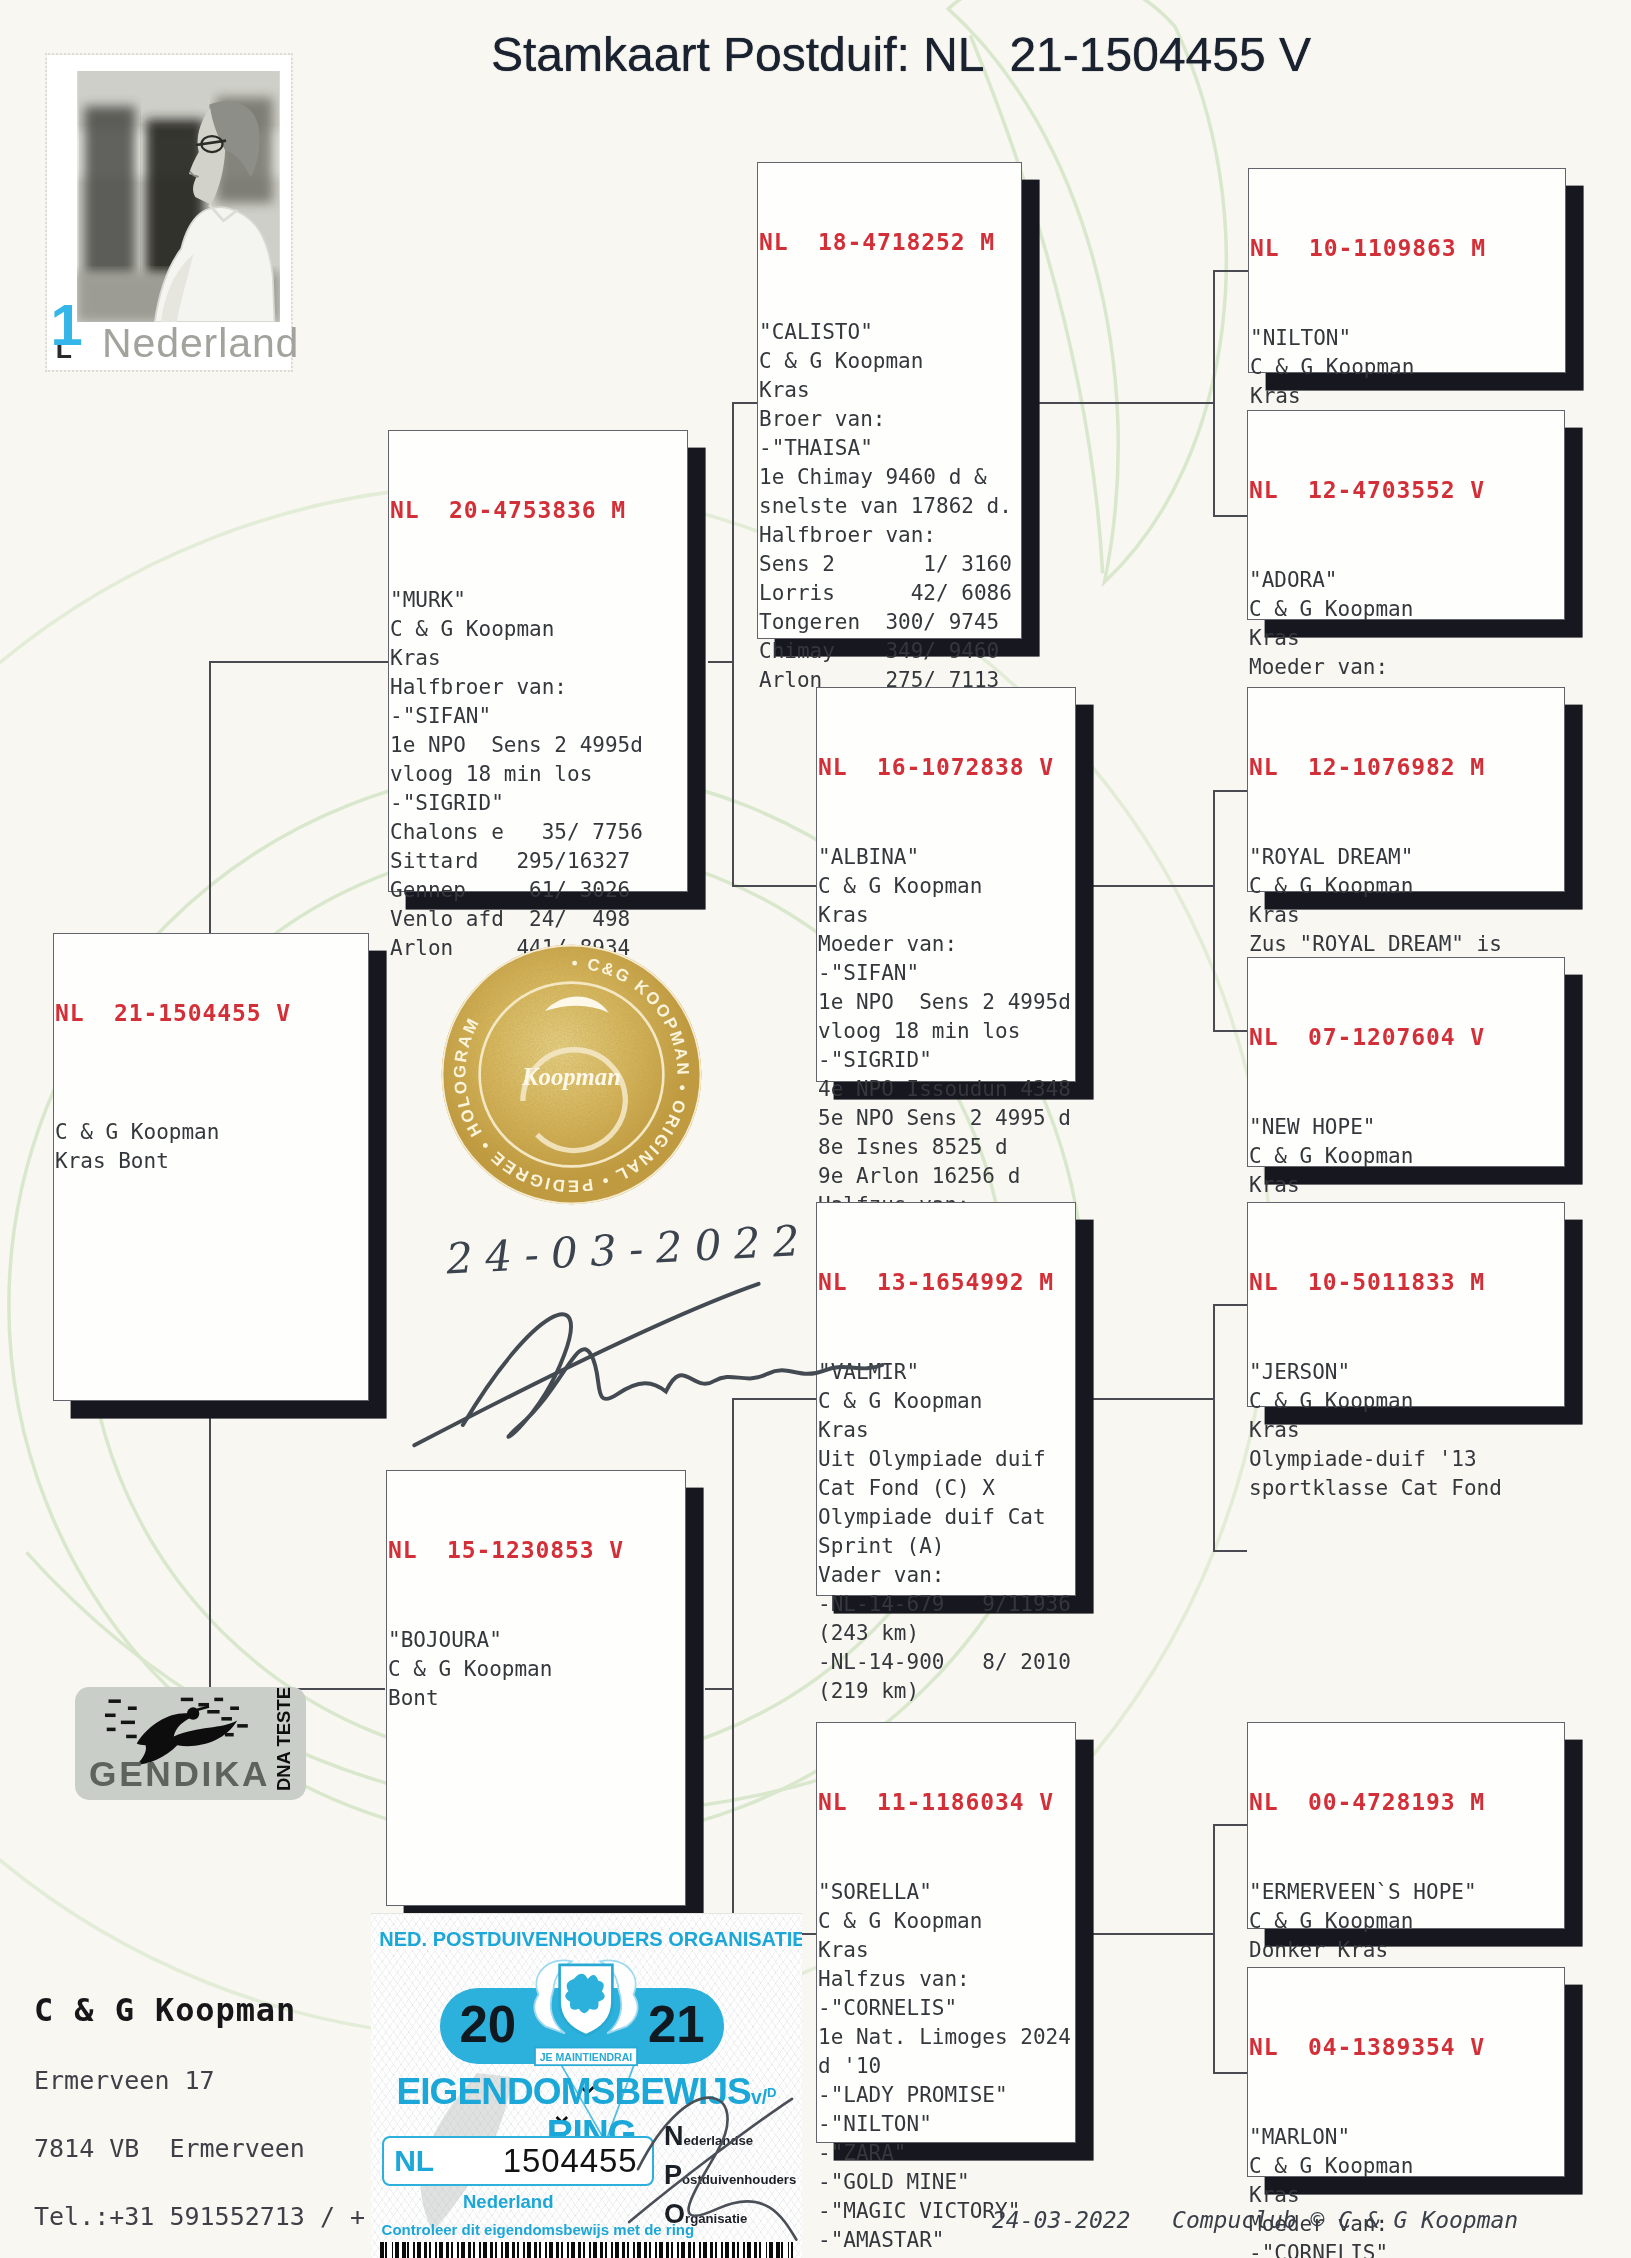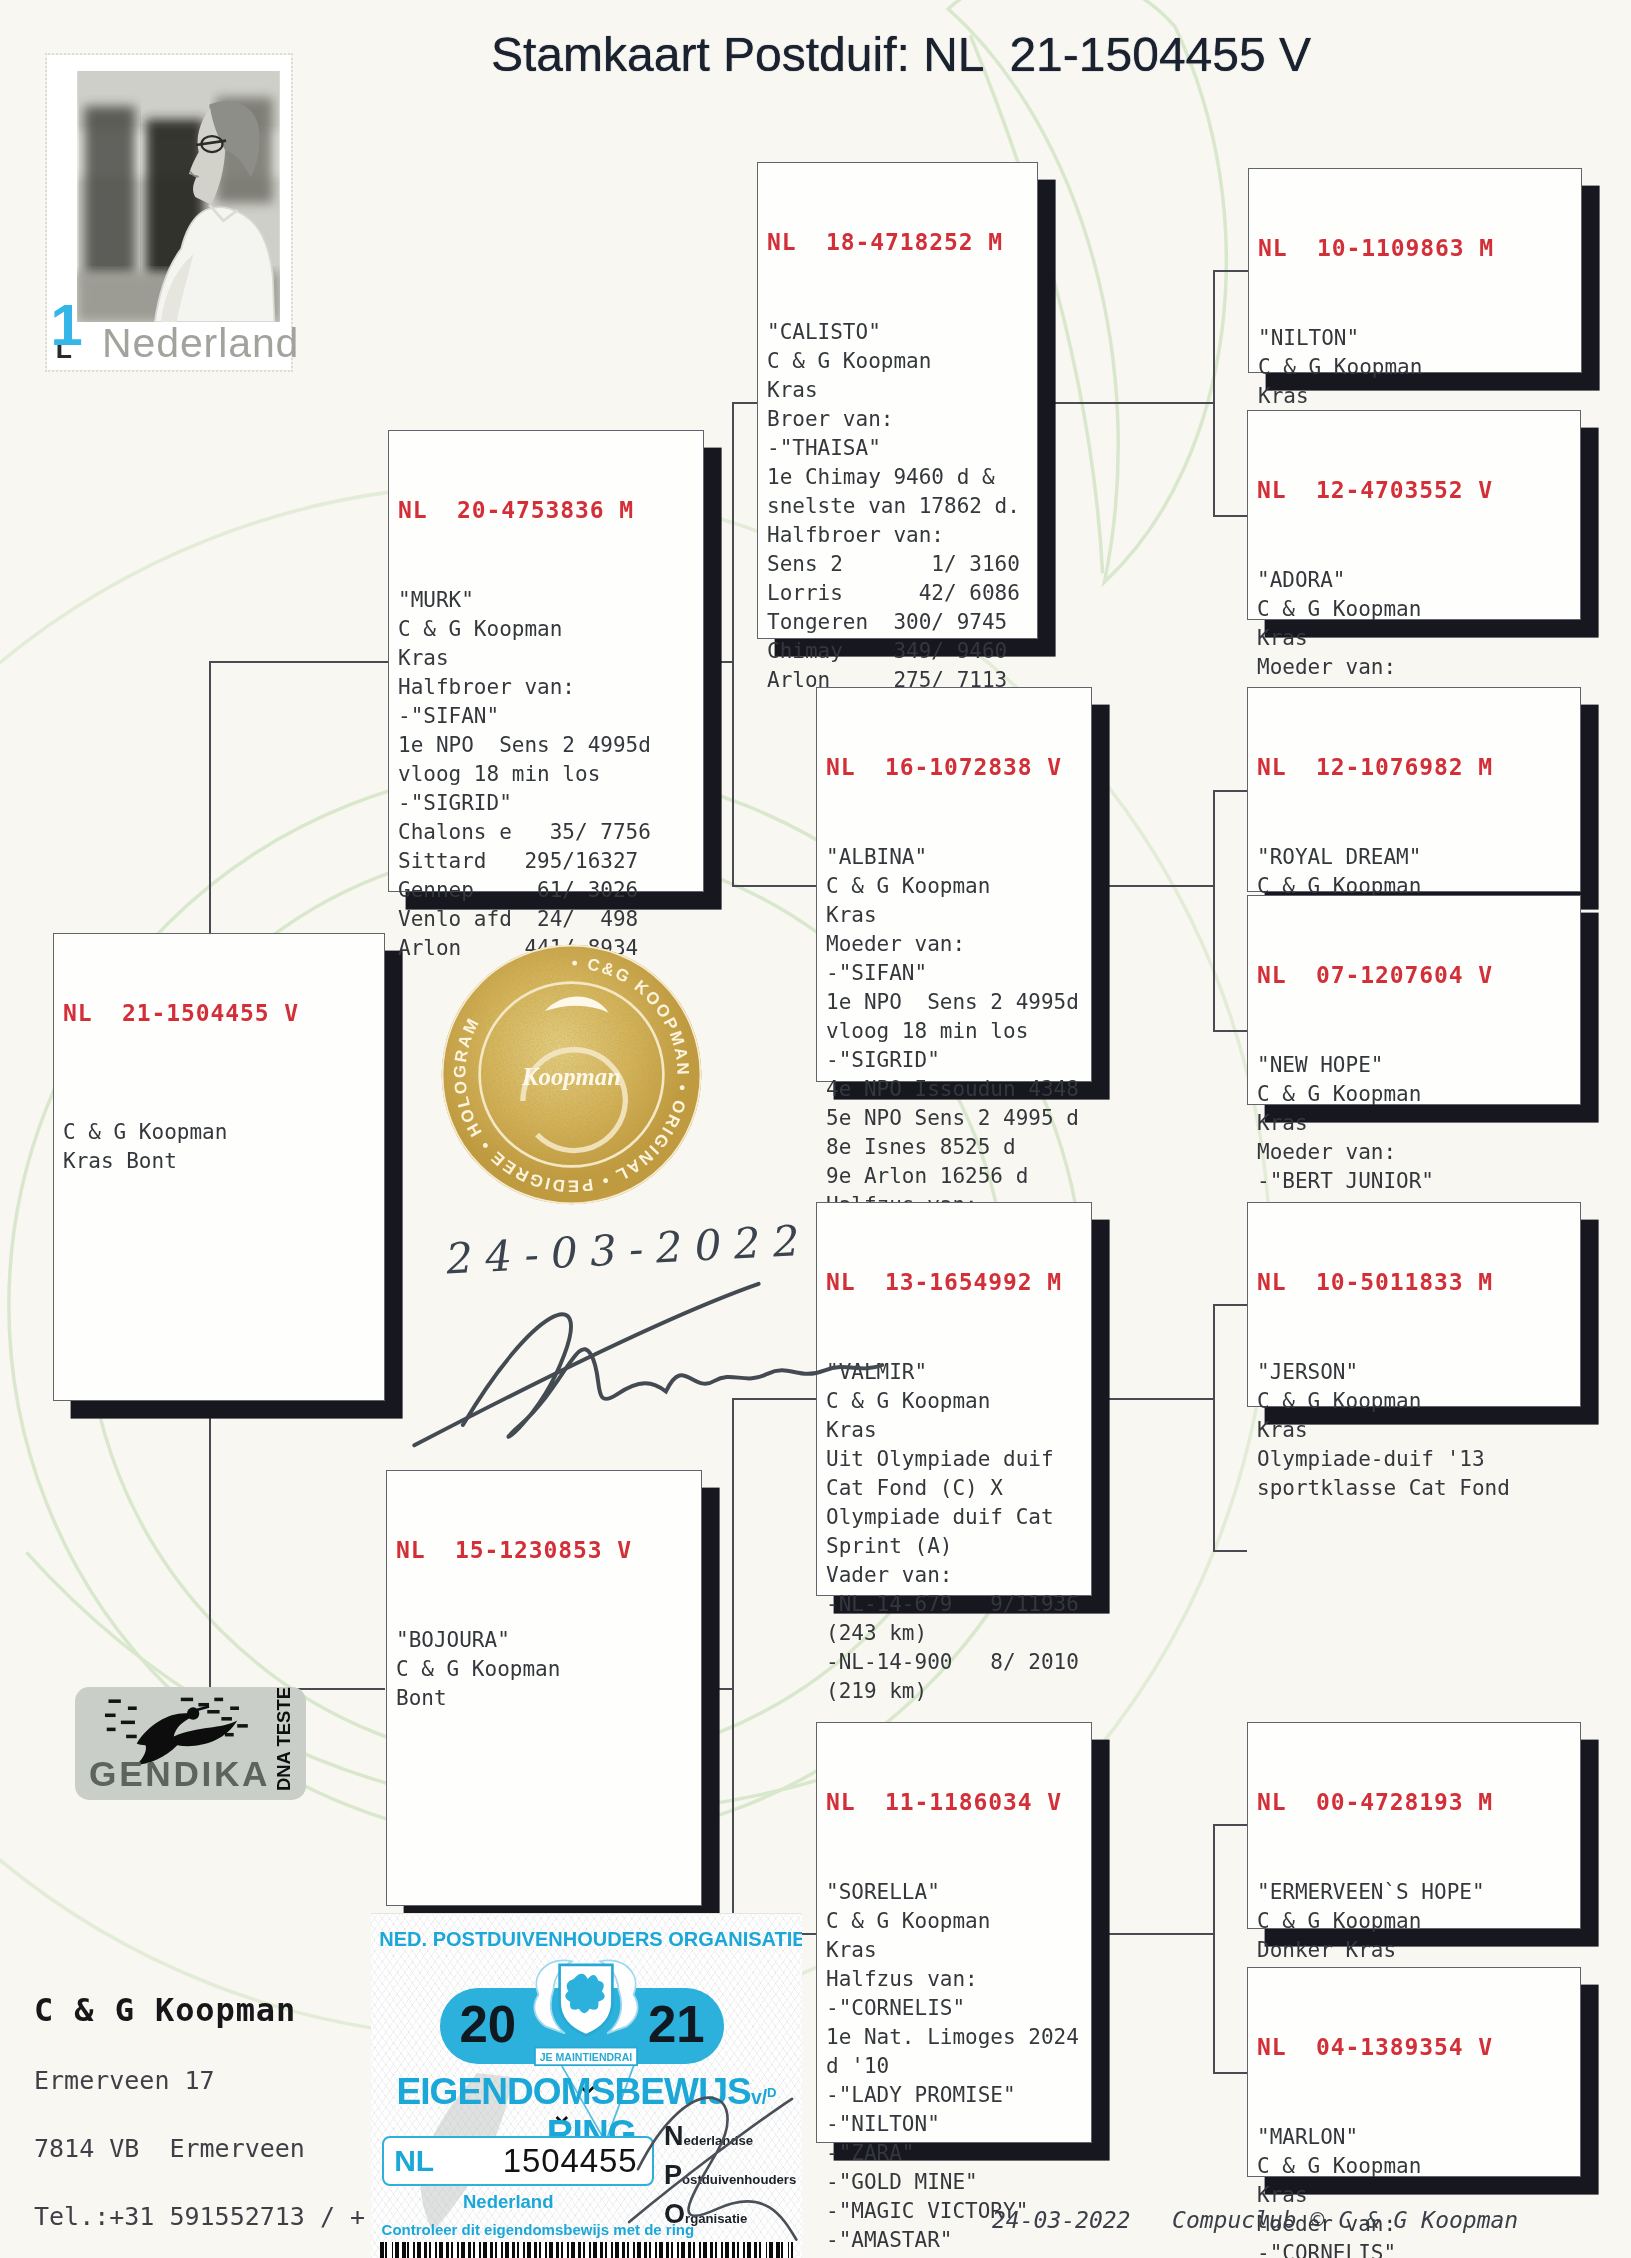"NL 18-4718252 M" .pbox { padding: 7px 9px -> 7px 1px }
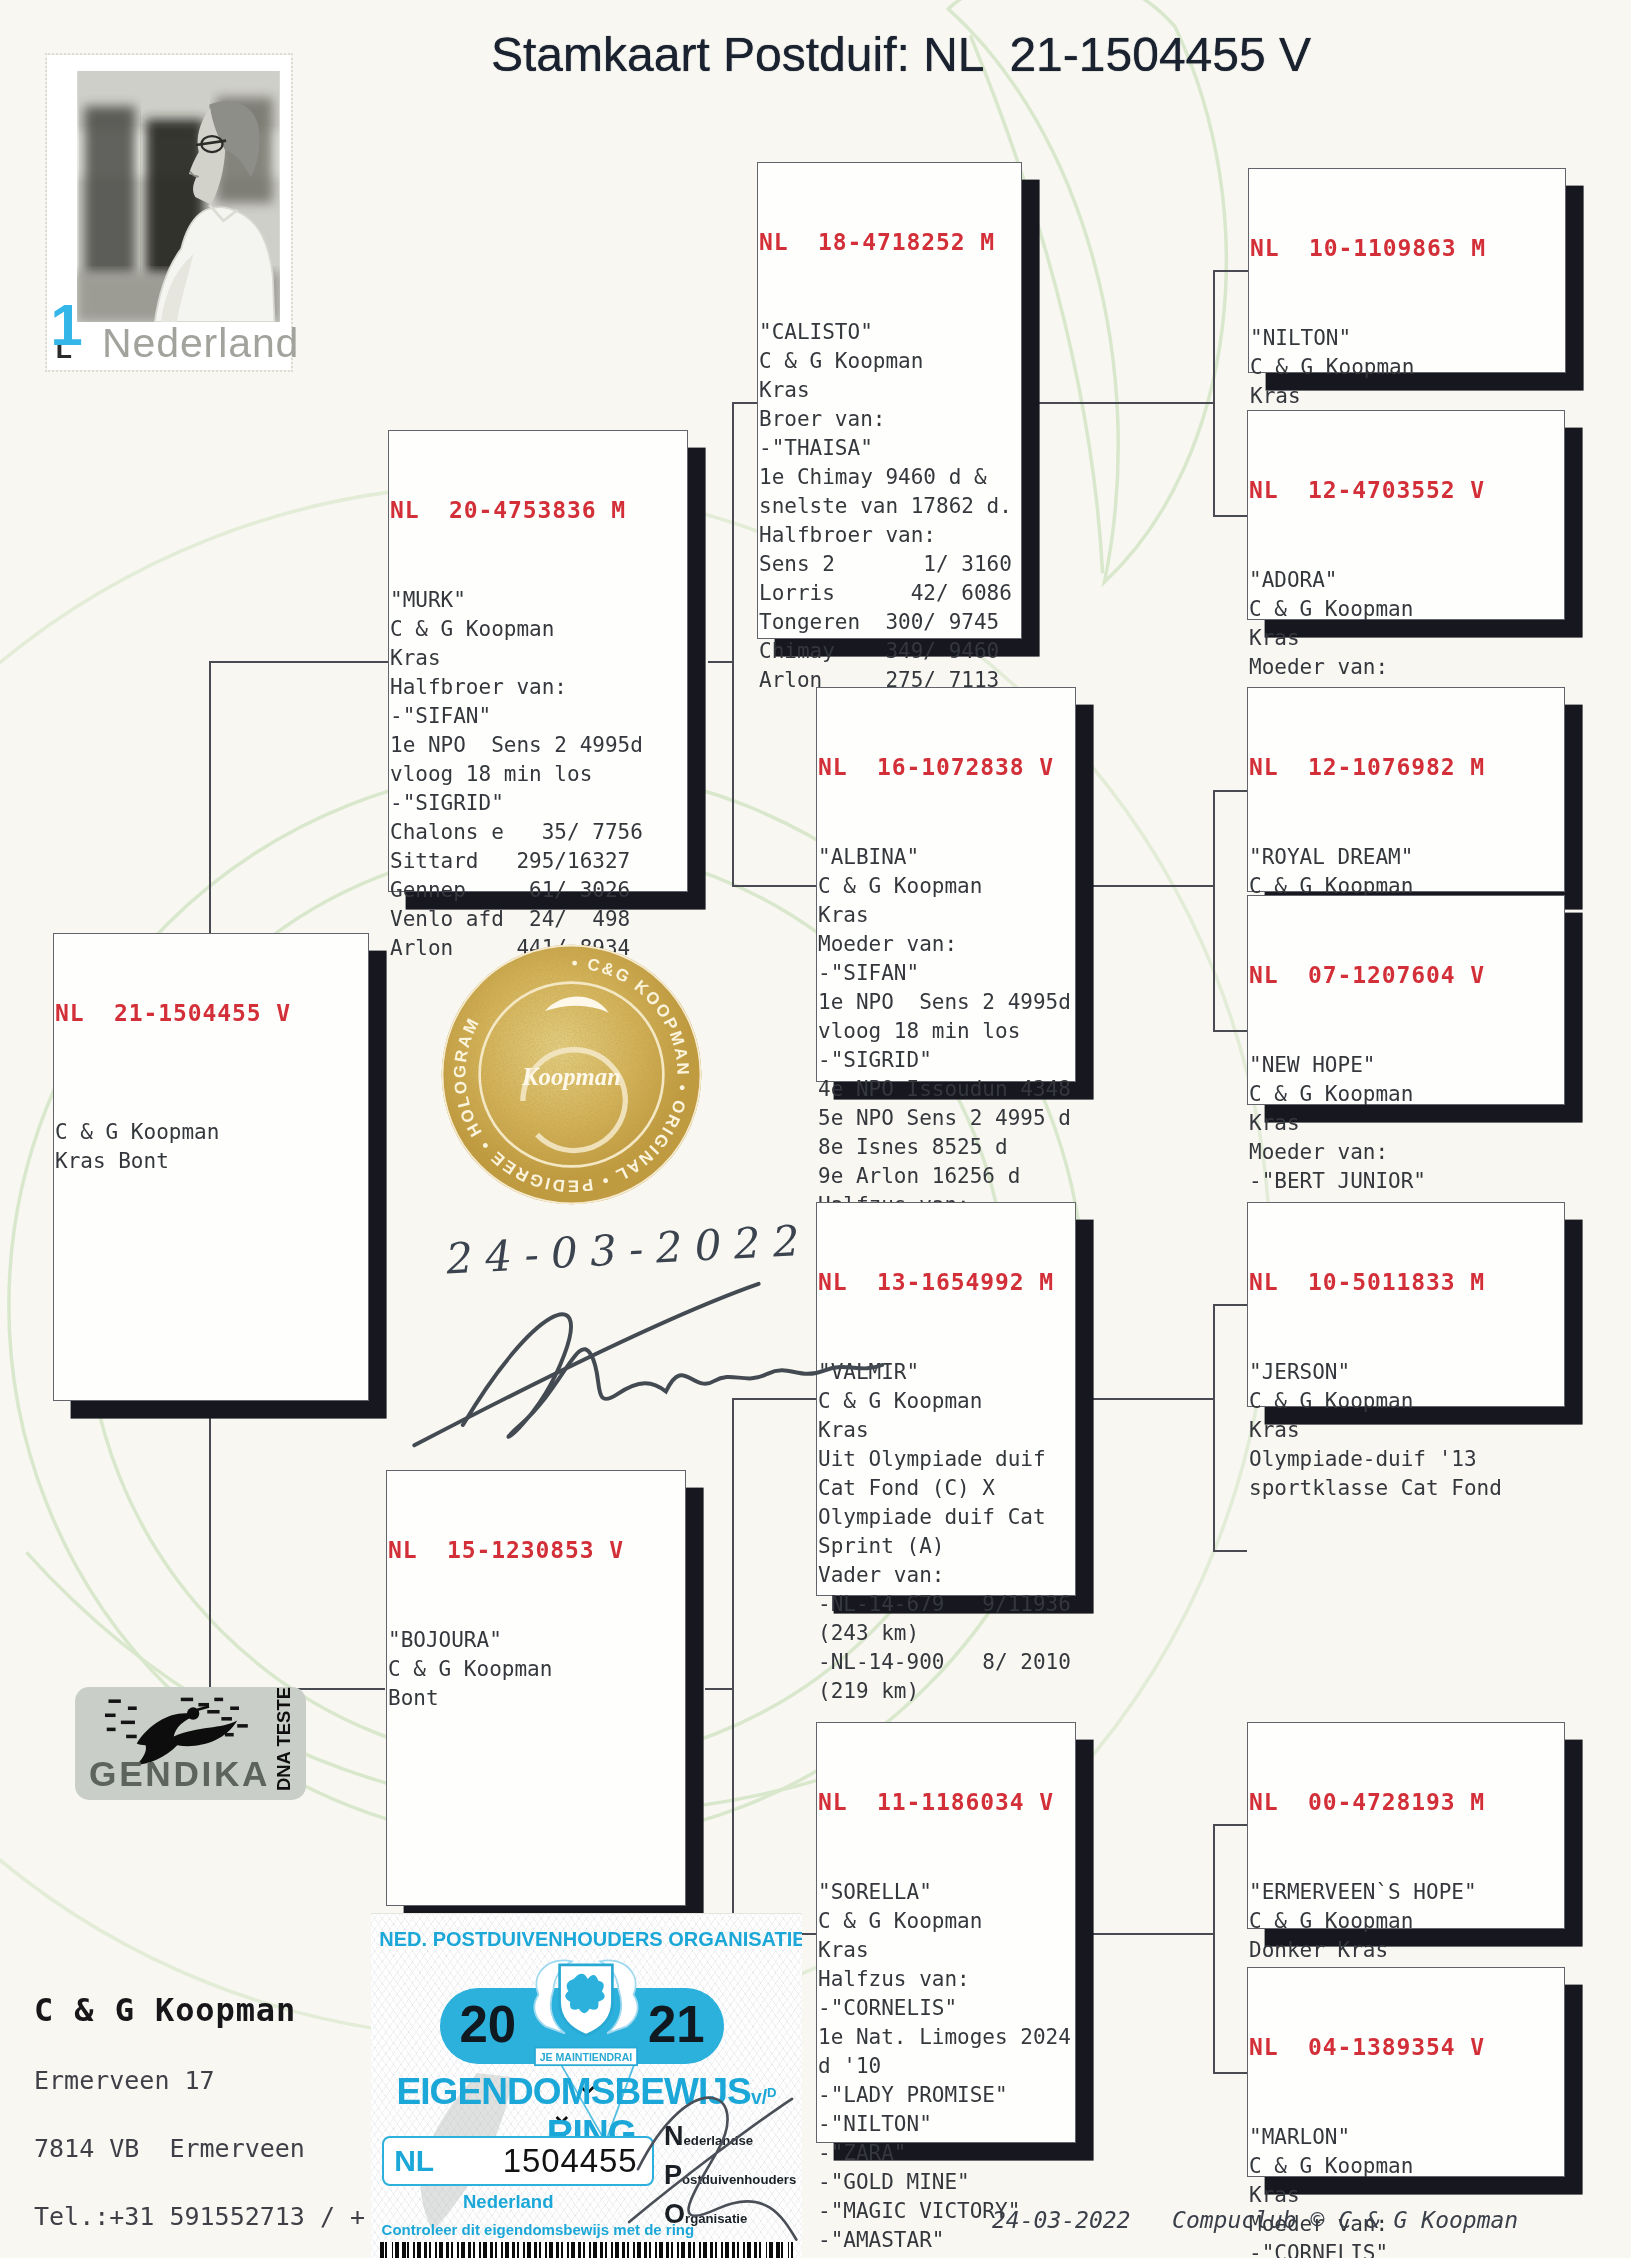"NL 07-1207604 V" div.pbox { top: 895px -> 957px }
